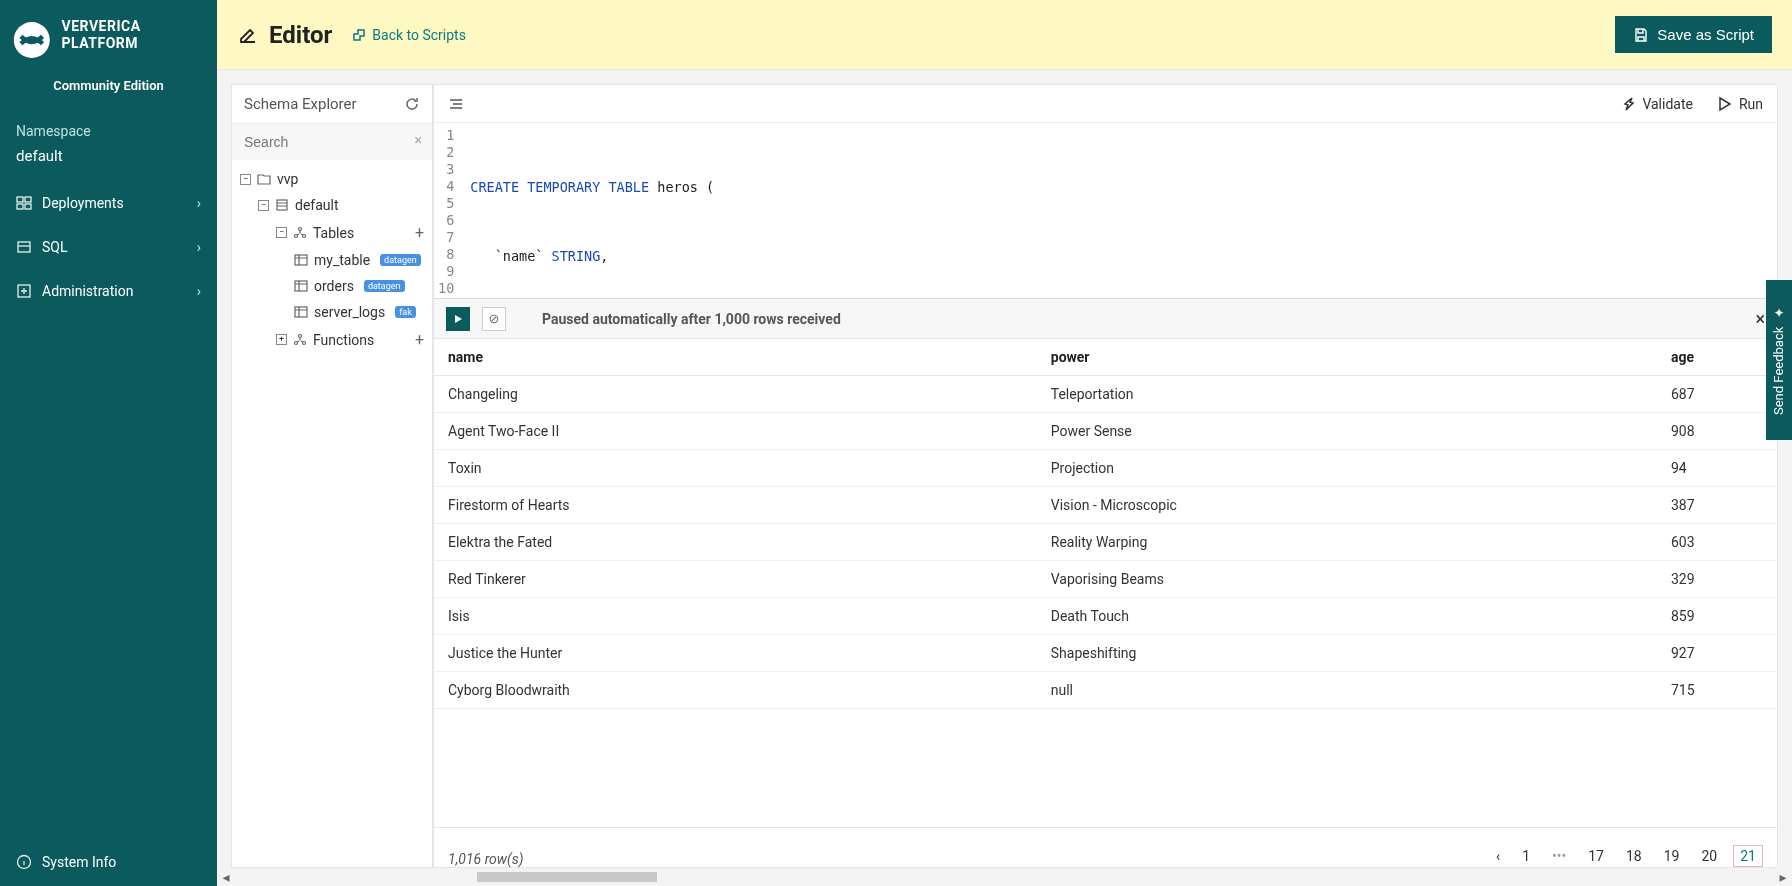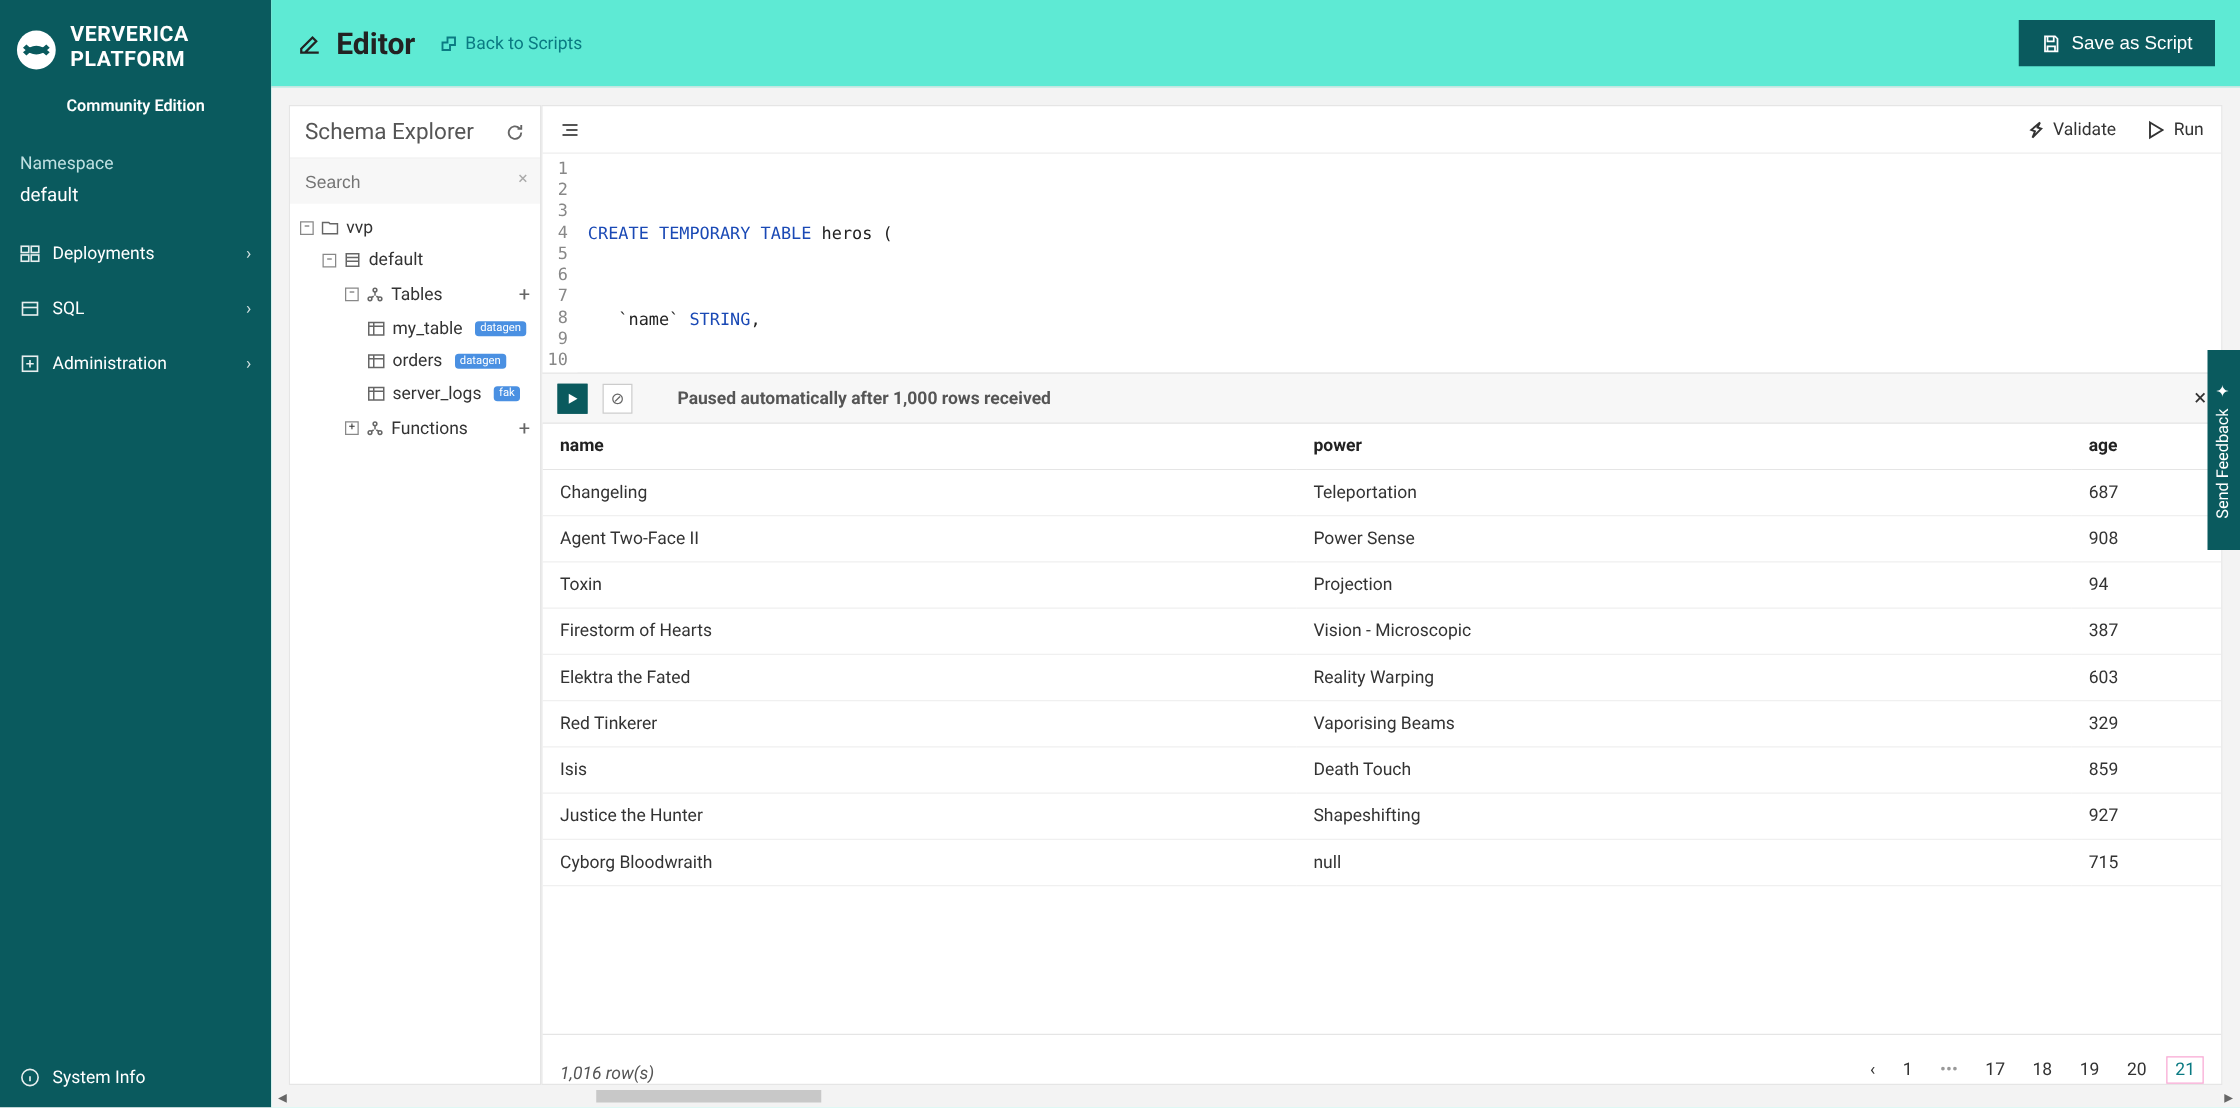"VERVERICA PLATFORM" .logo-text { font-size: 17px -> 14px }
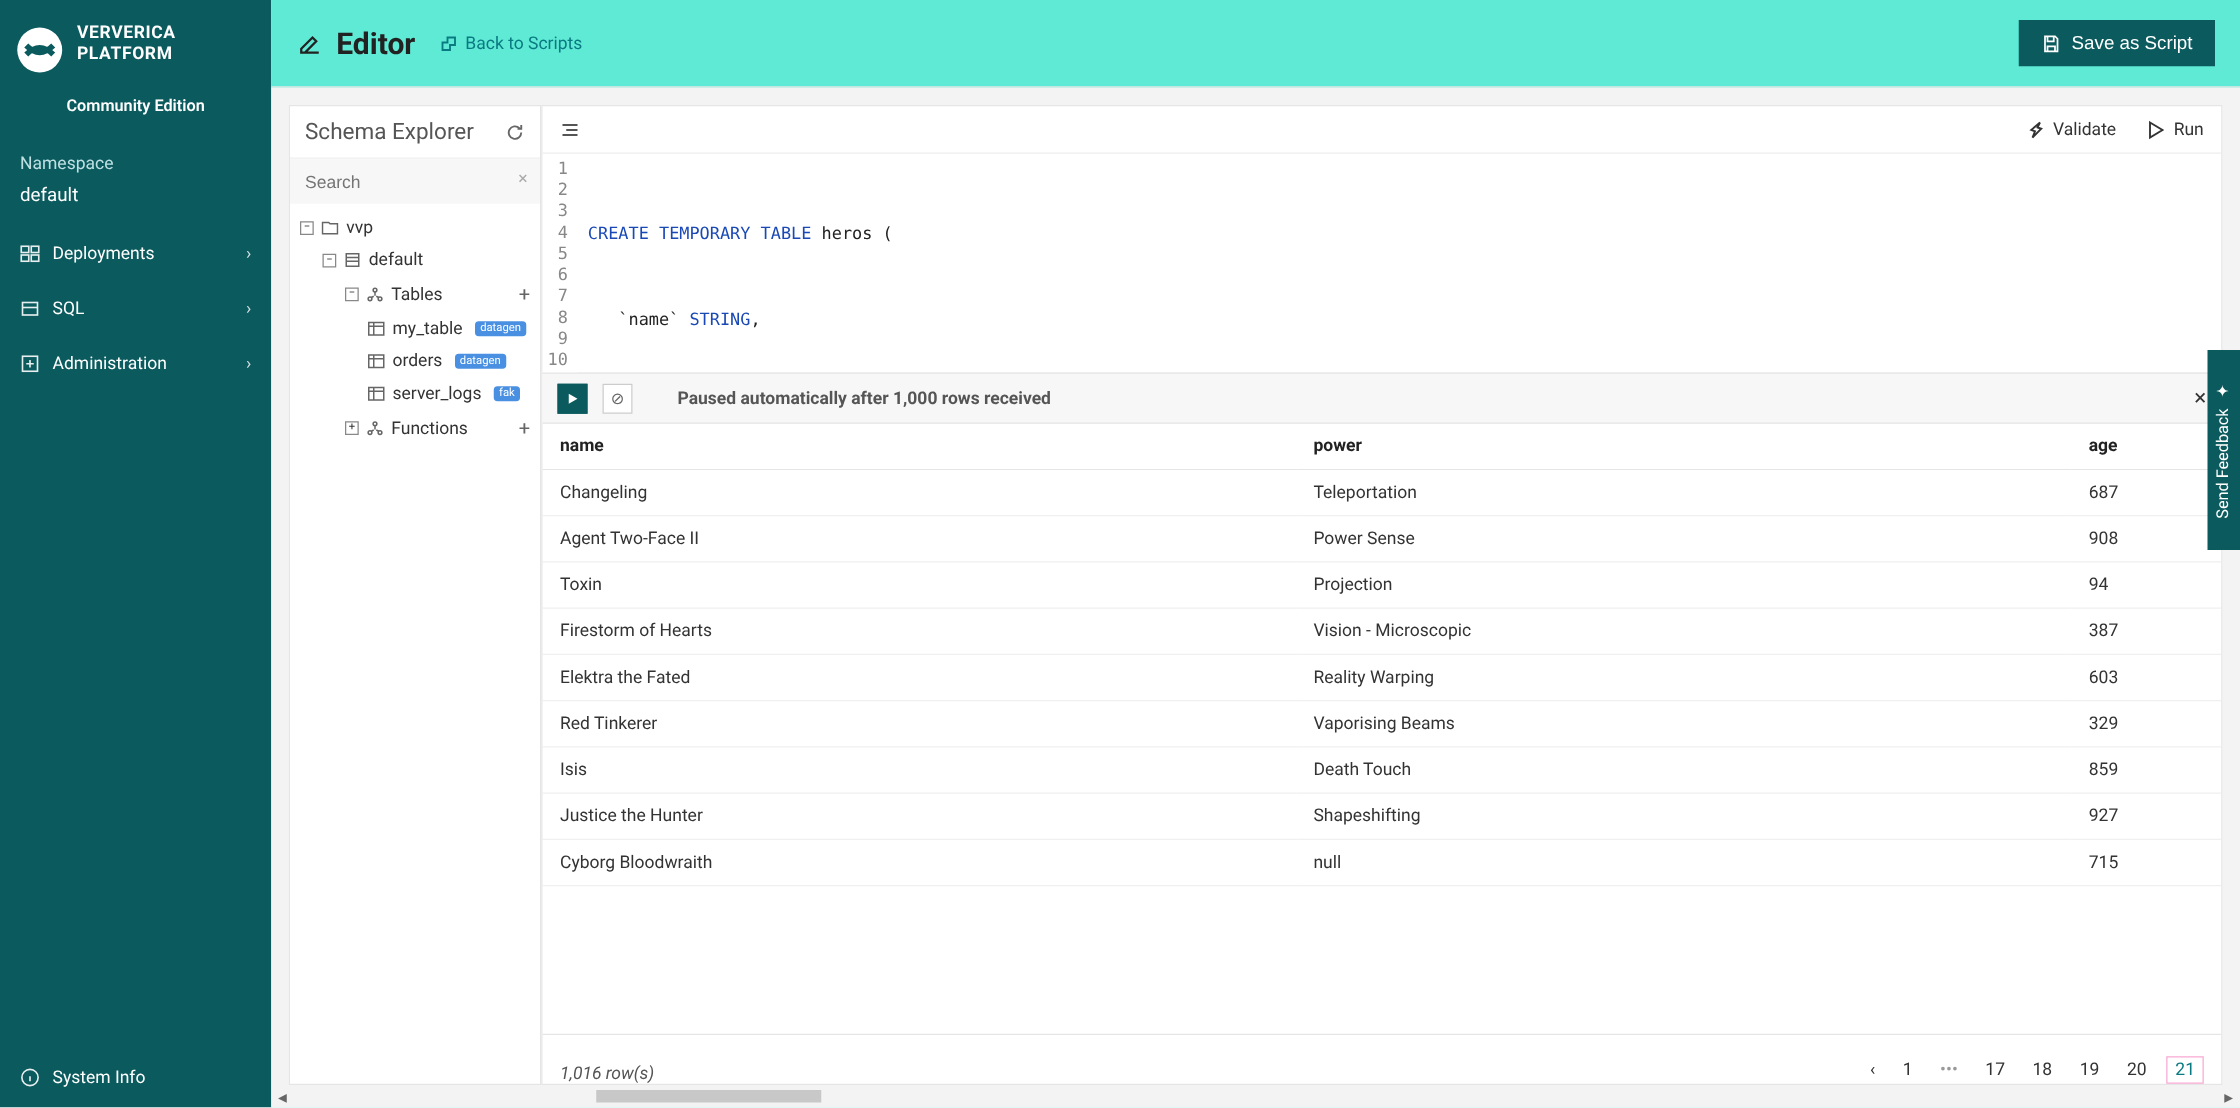"Editor" .main { background: #5eead4 -> #fef9c3 }
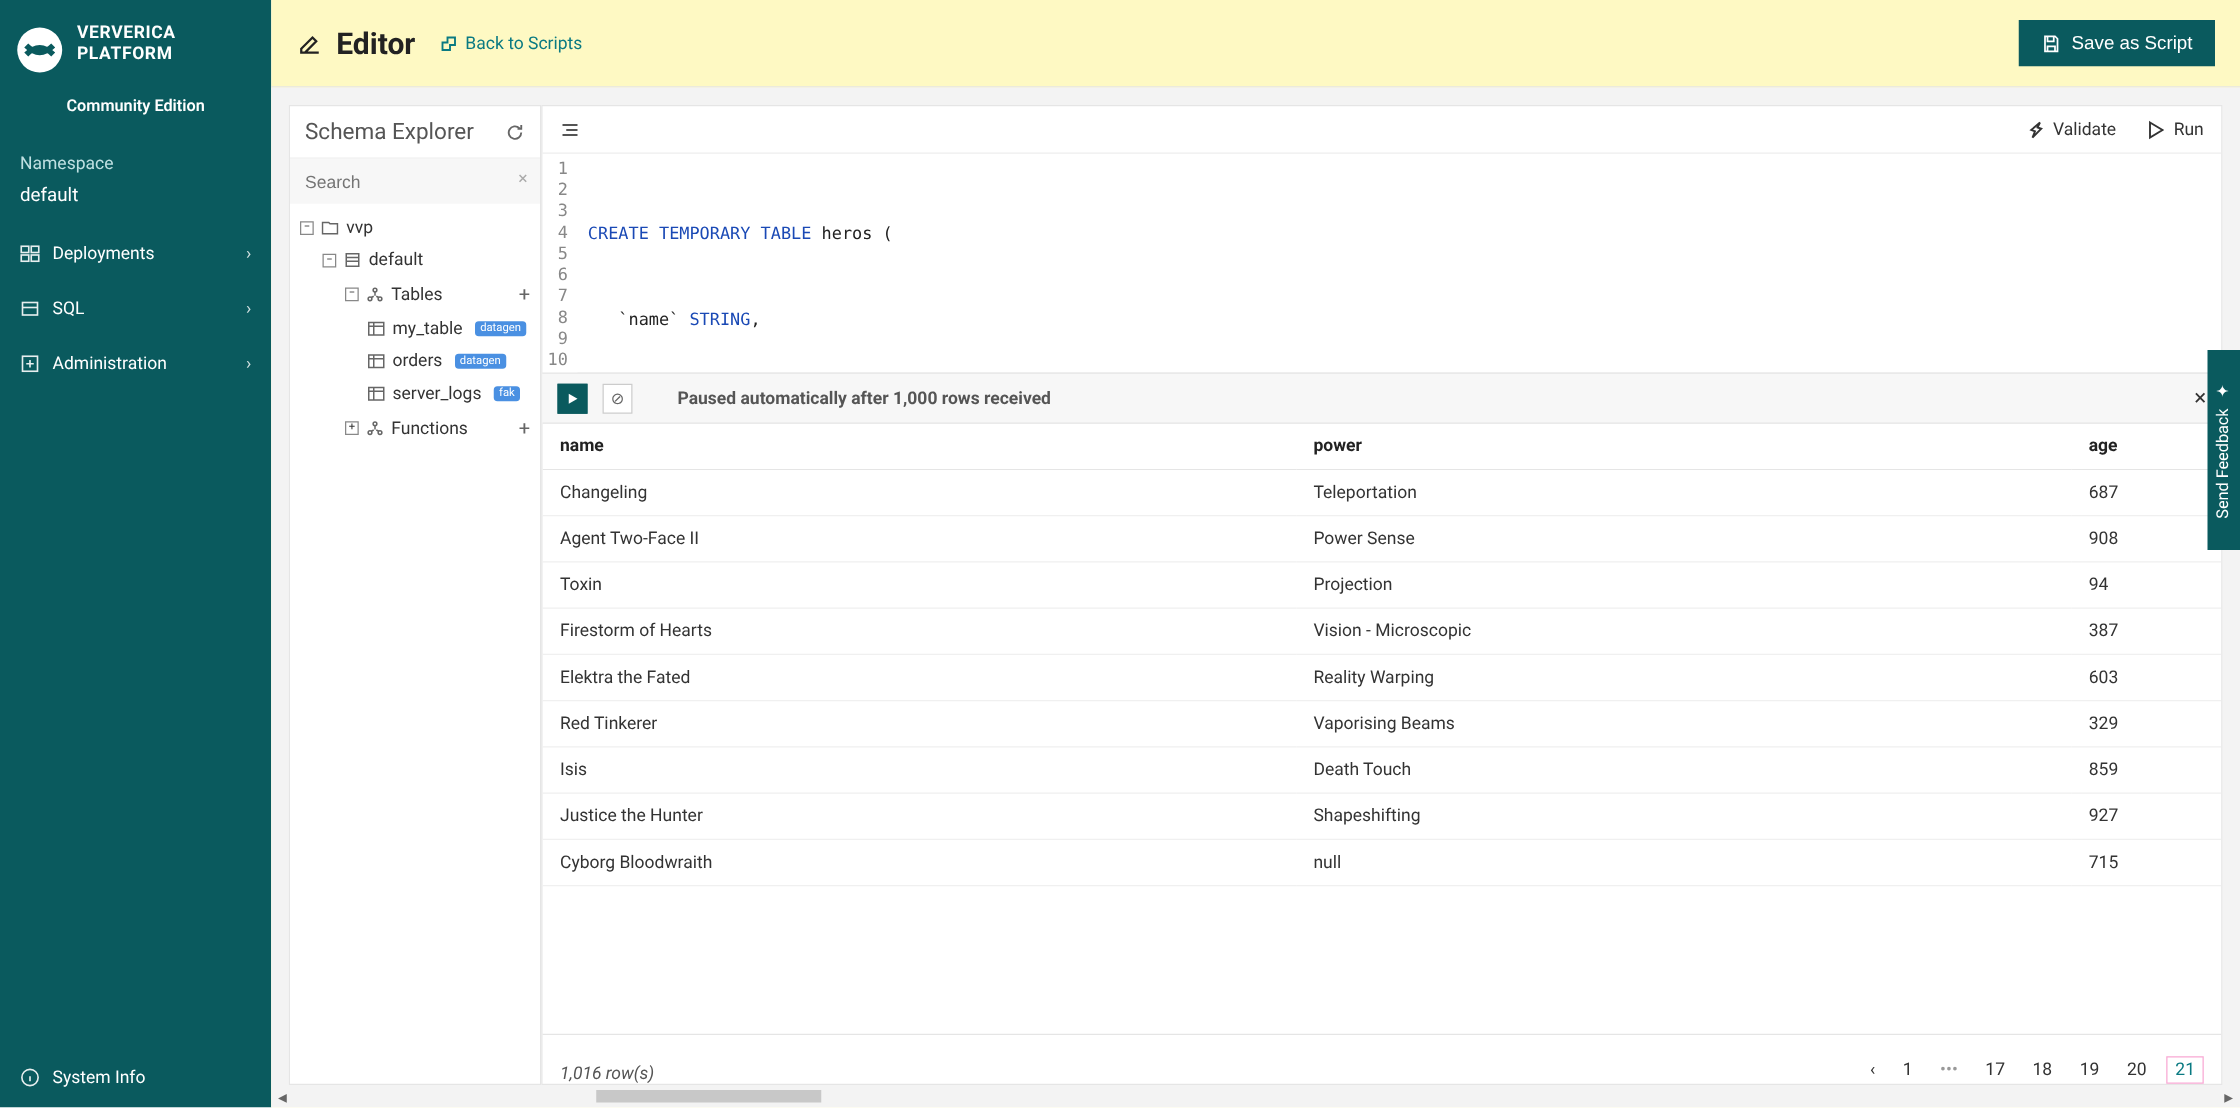"Schema Explorer" .schema-hdr span { font-size: 18px -> 15px }
